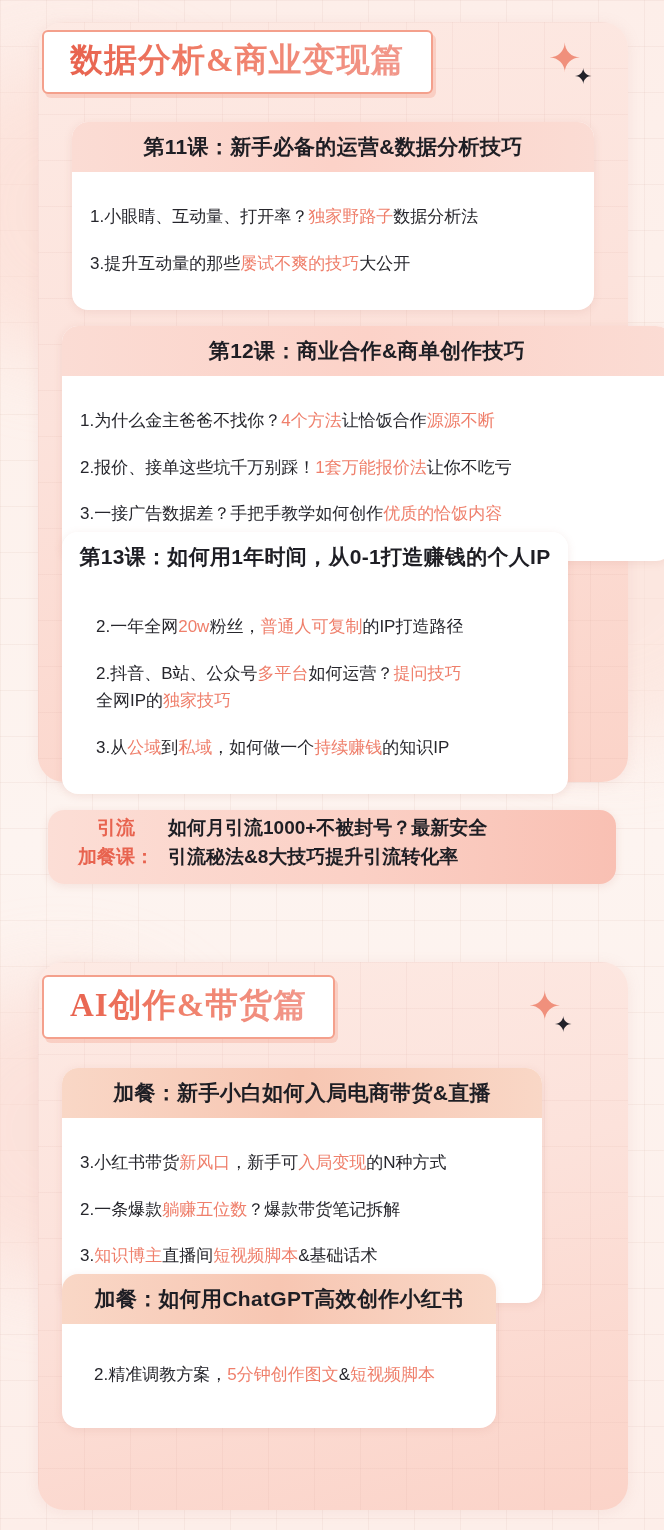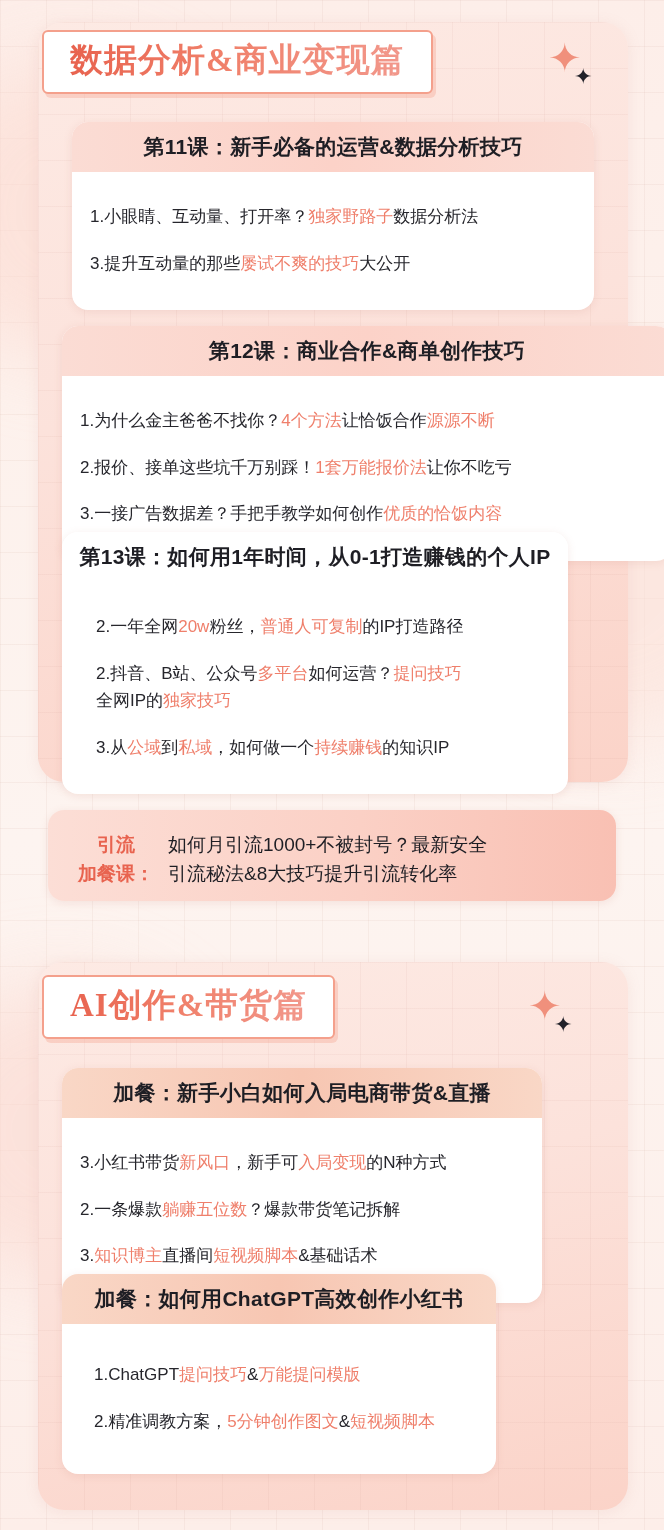"引流" .bonus { padding: 21px 16px 13px 16px -> 4px 16px 13px 16px }
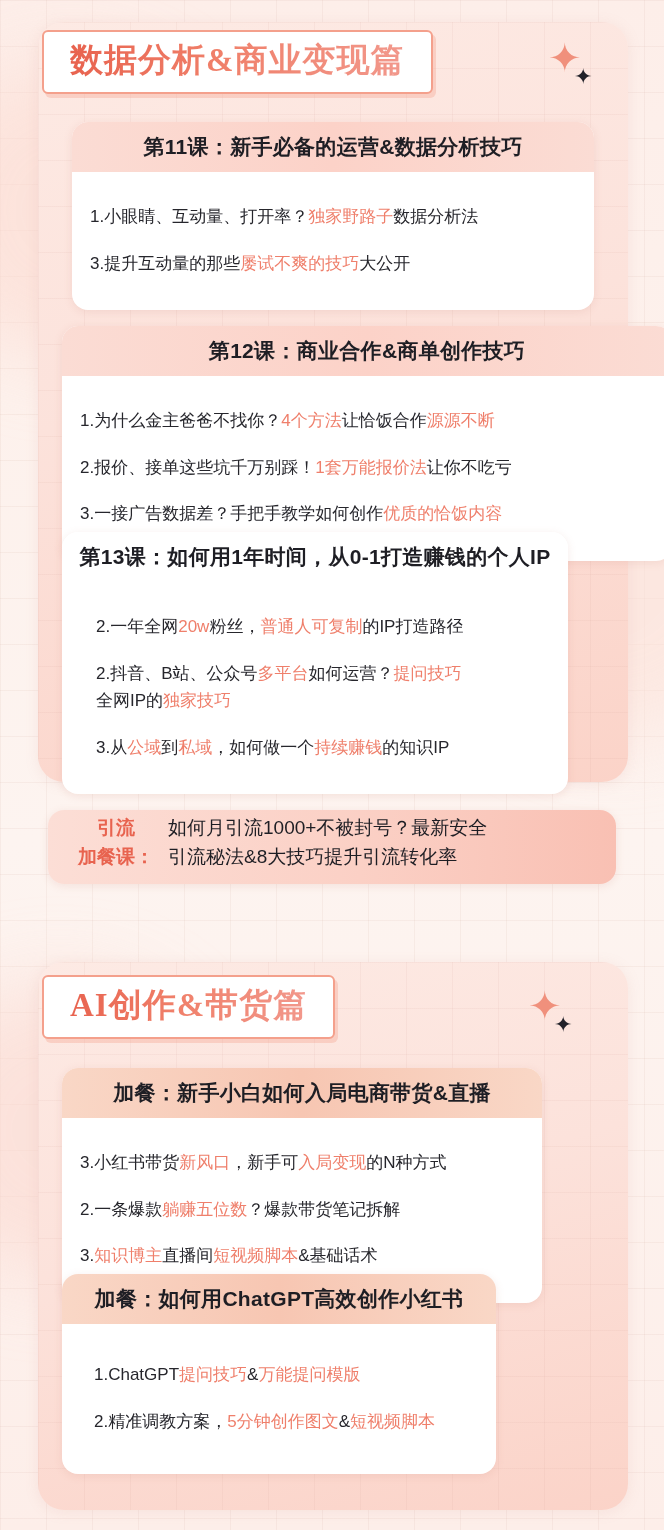"如何月引流1000+不被封号？最新安全" .bonus-text { font-weight: normal -> bold }
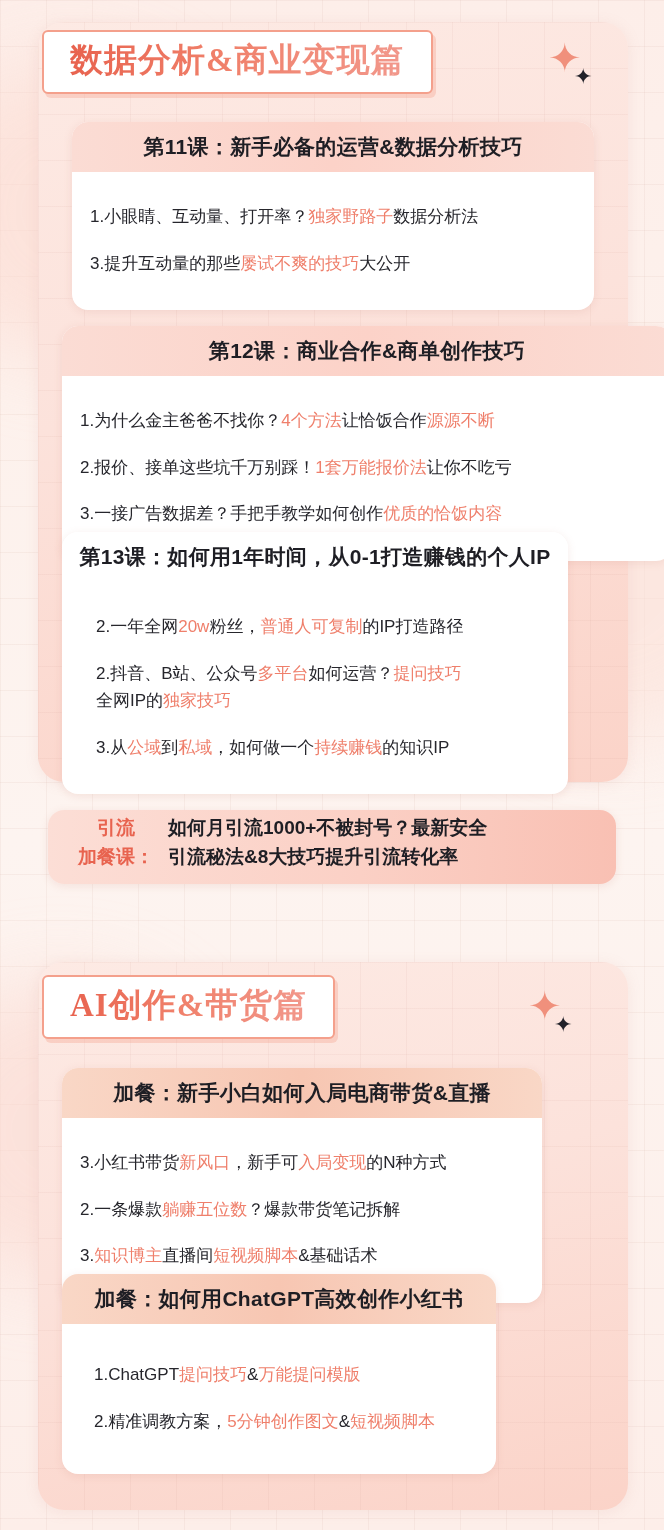"1.ChatGPT提问技巧&万能提问模版" div.line { html: <div><span>1.ChatGPT</span><span>提问技巧</span><span>&amp;</span><span>万能提问模版</span></div> -> none }
